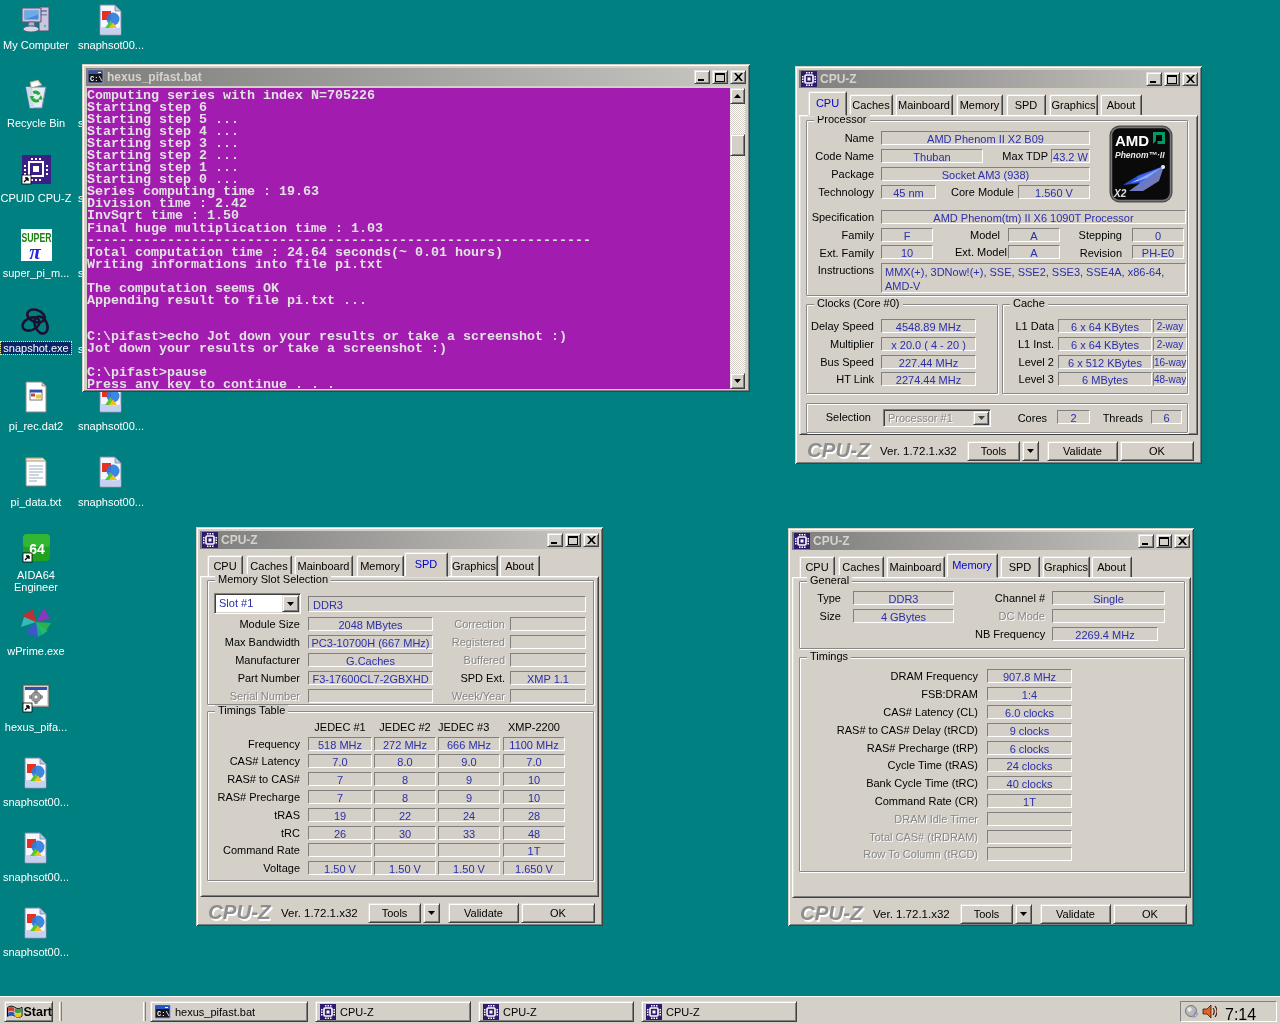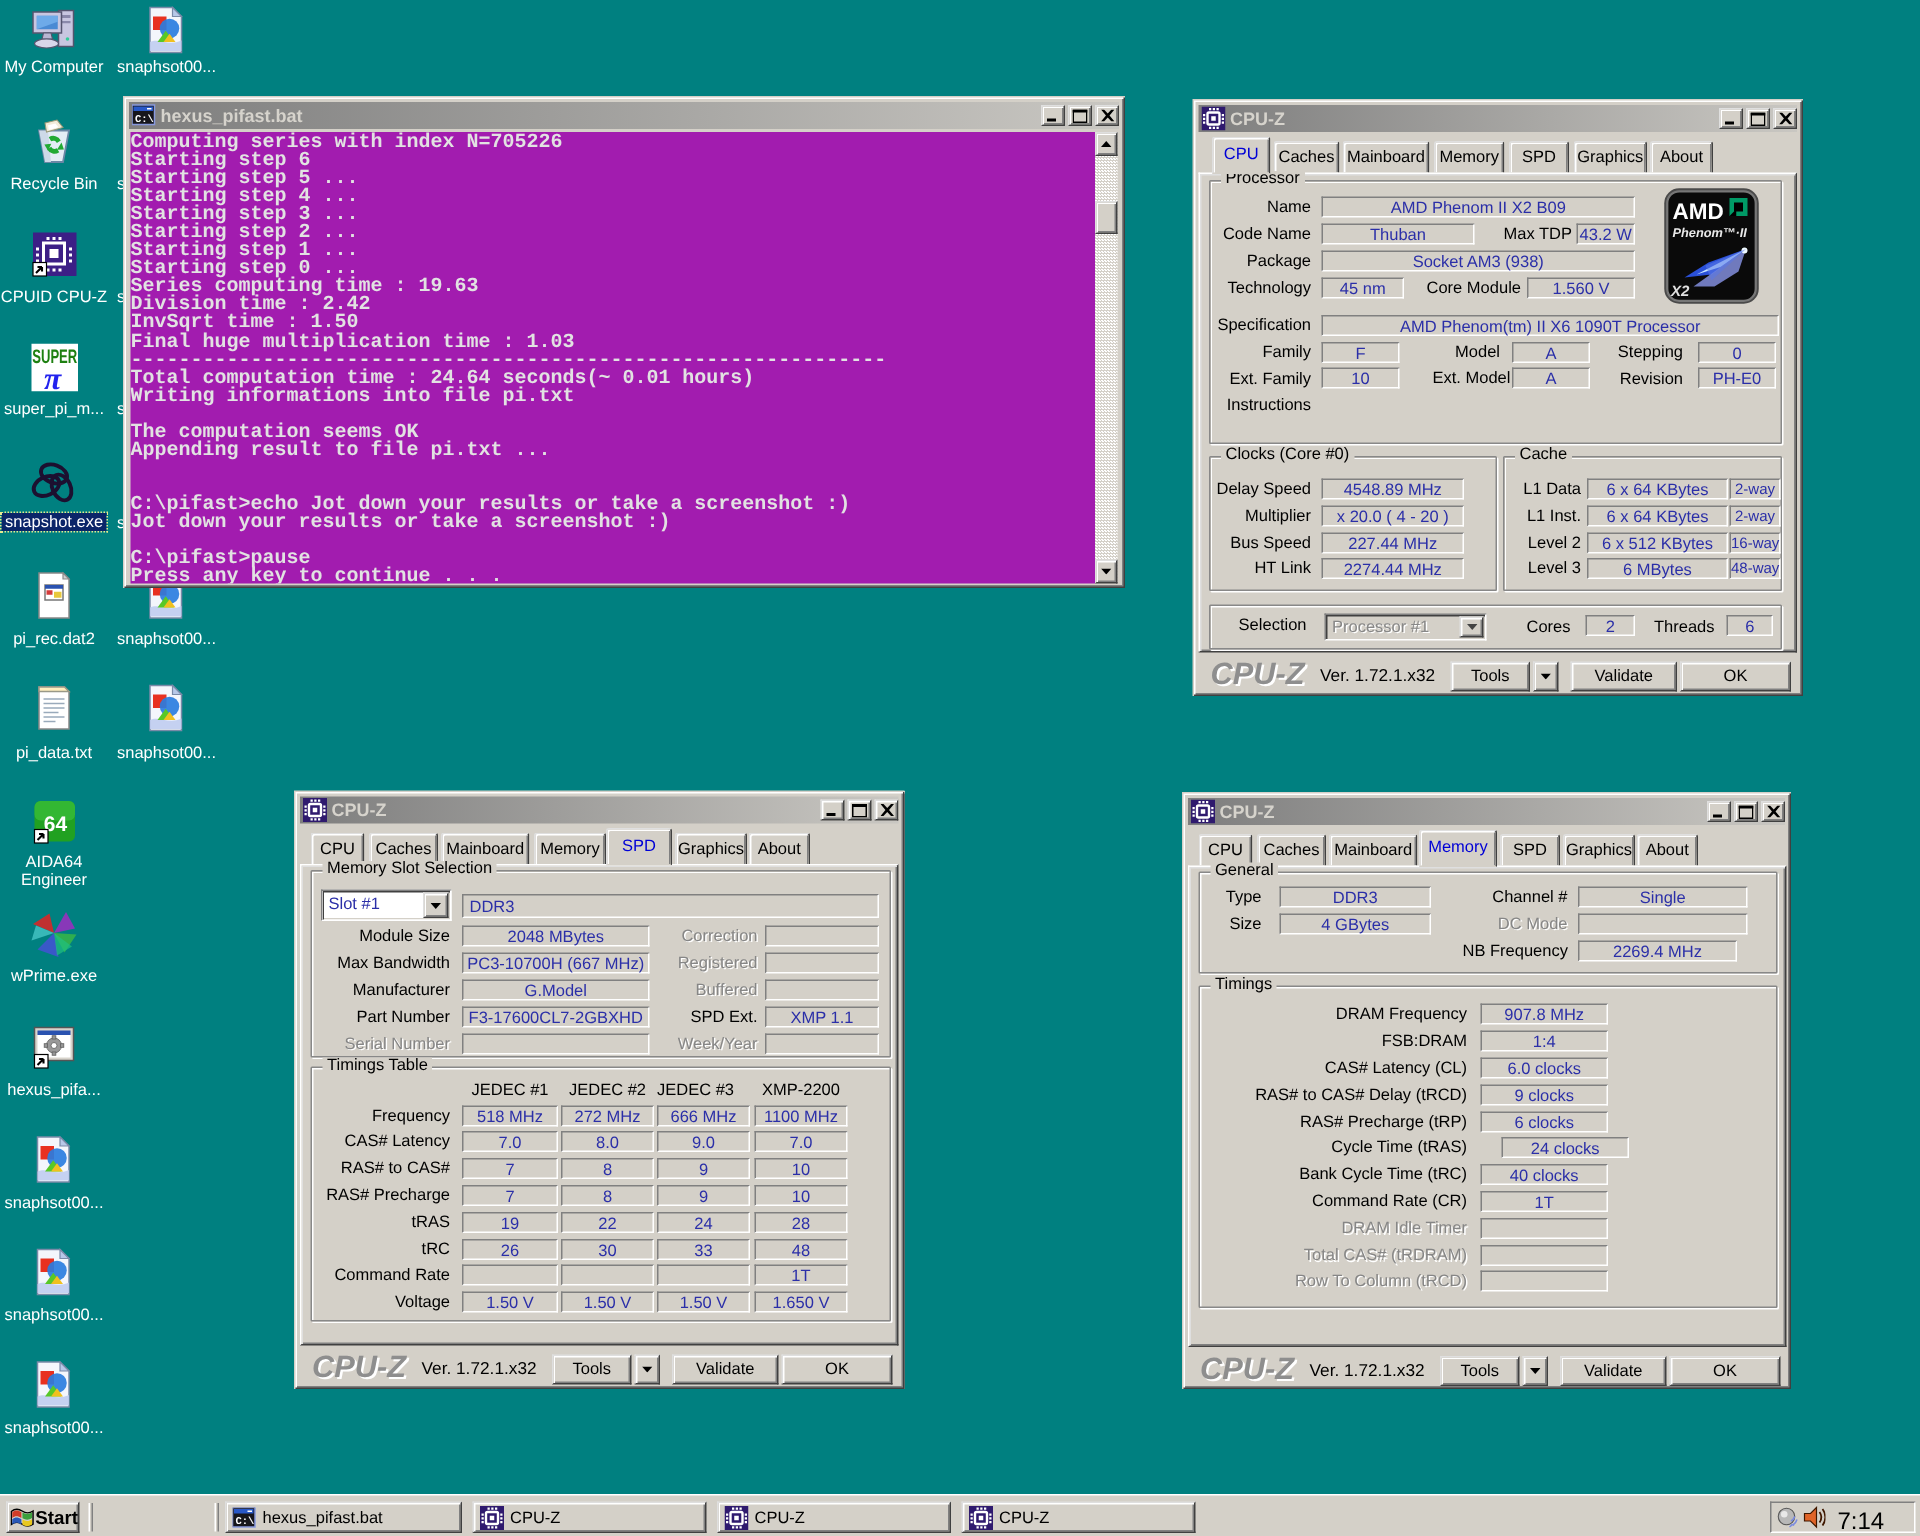"MMX(+), 3DNow!(+), SSE, SSE2, SSE3," div.f { html: none -> <div>MMX(+), 3DNow!(+), SSE, SSE2, SSE3, SSE4A, x86-64, AMD-V</div> }
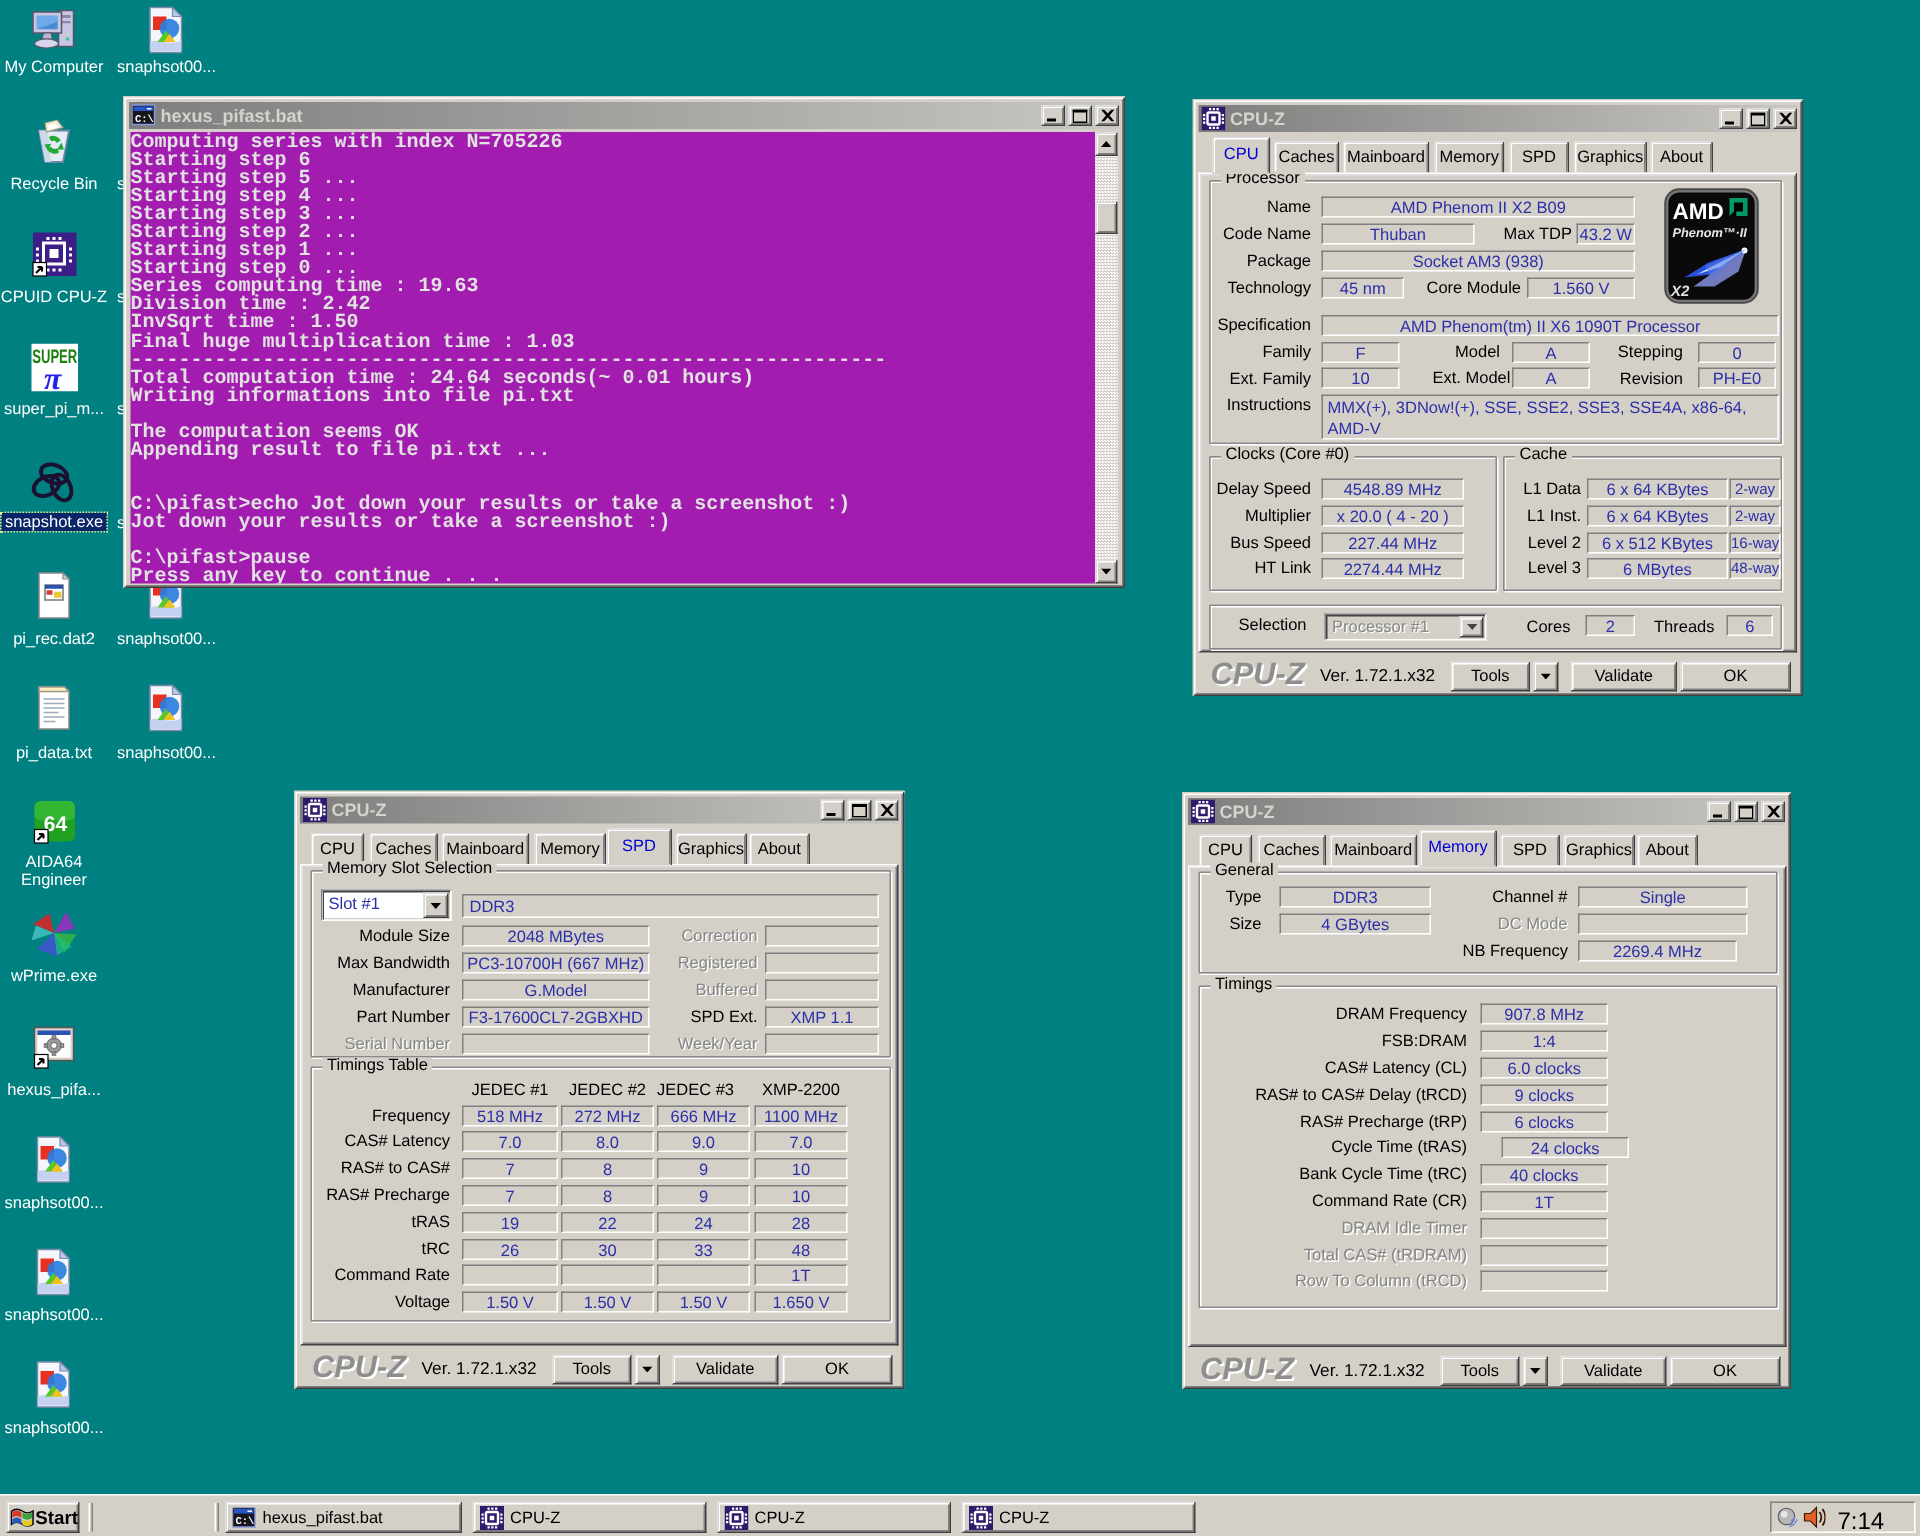"G.Model" div.f { text: G.Model -> G.Caches }
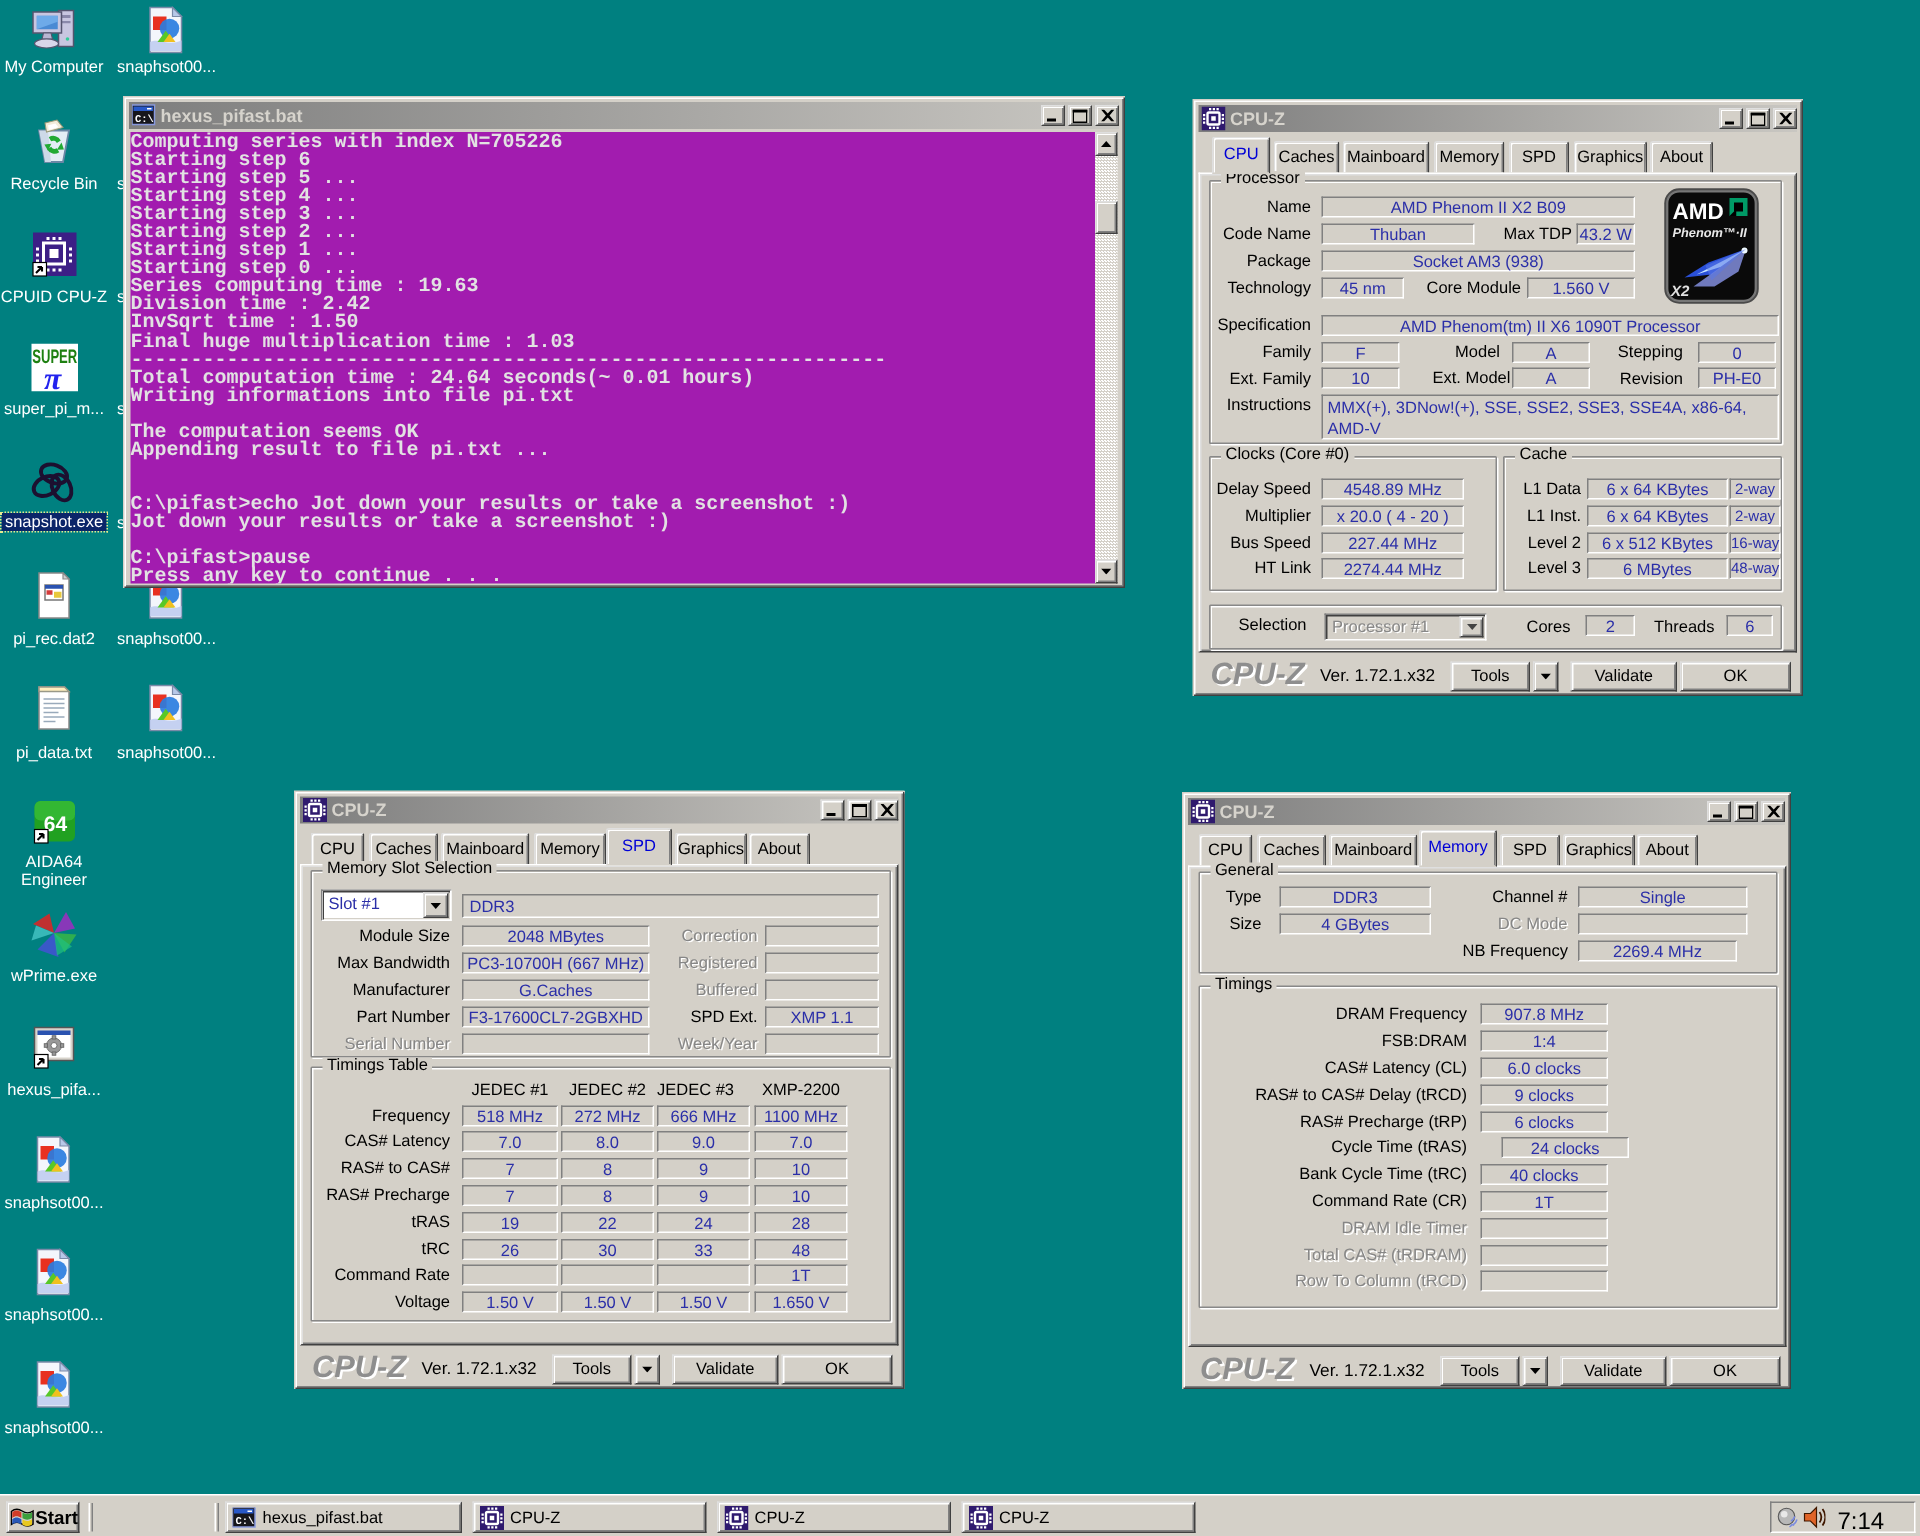"24 clocks" div.f { left: 213px -> 199px }
